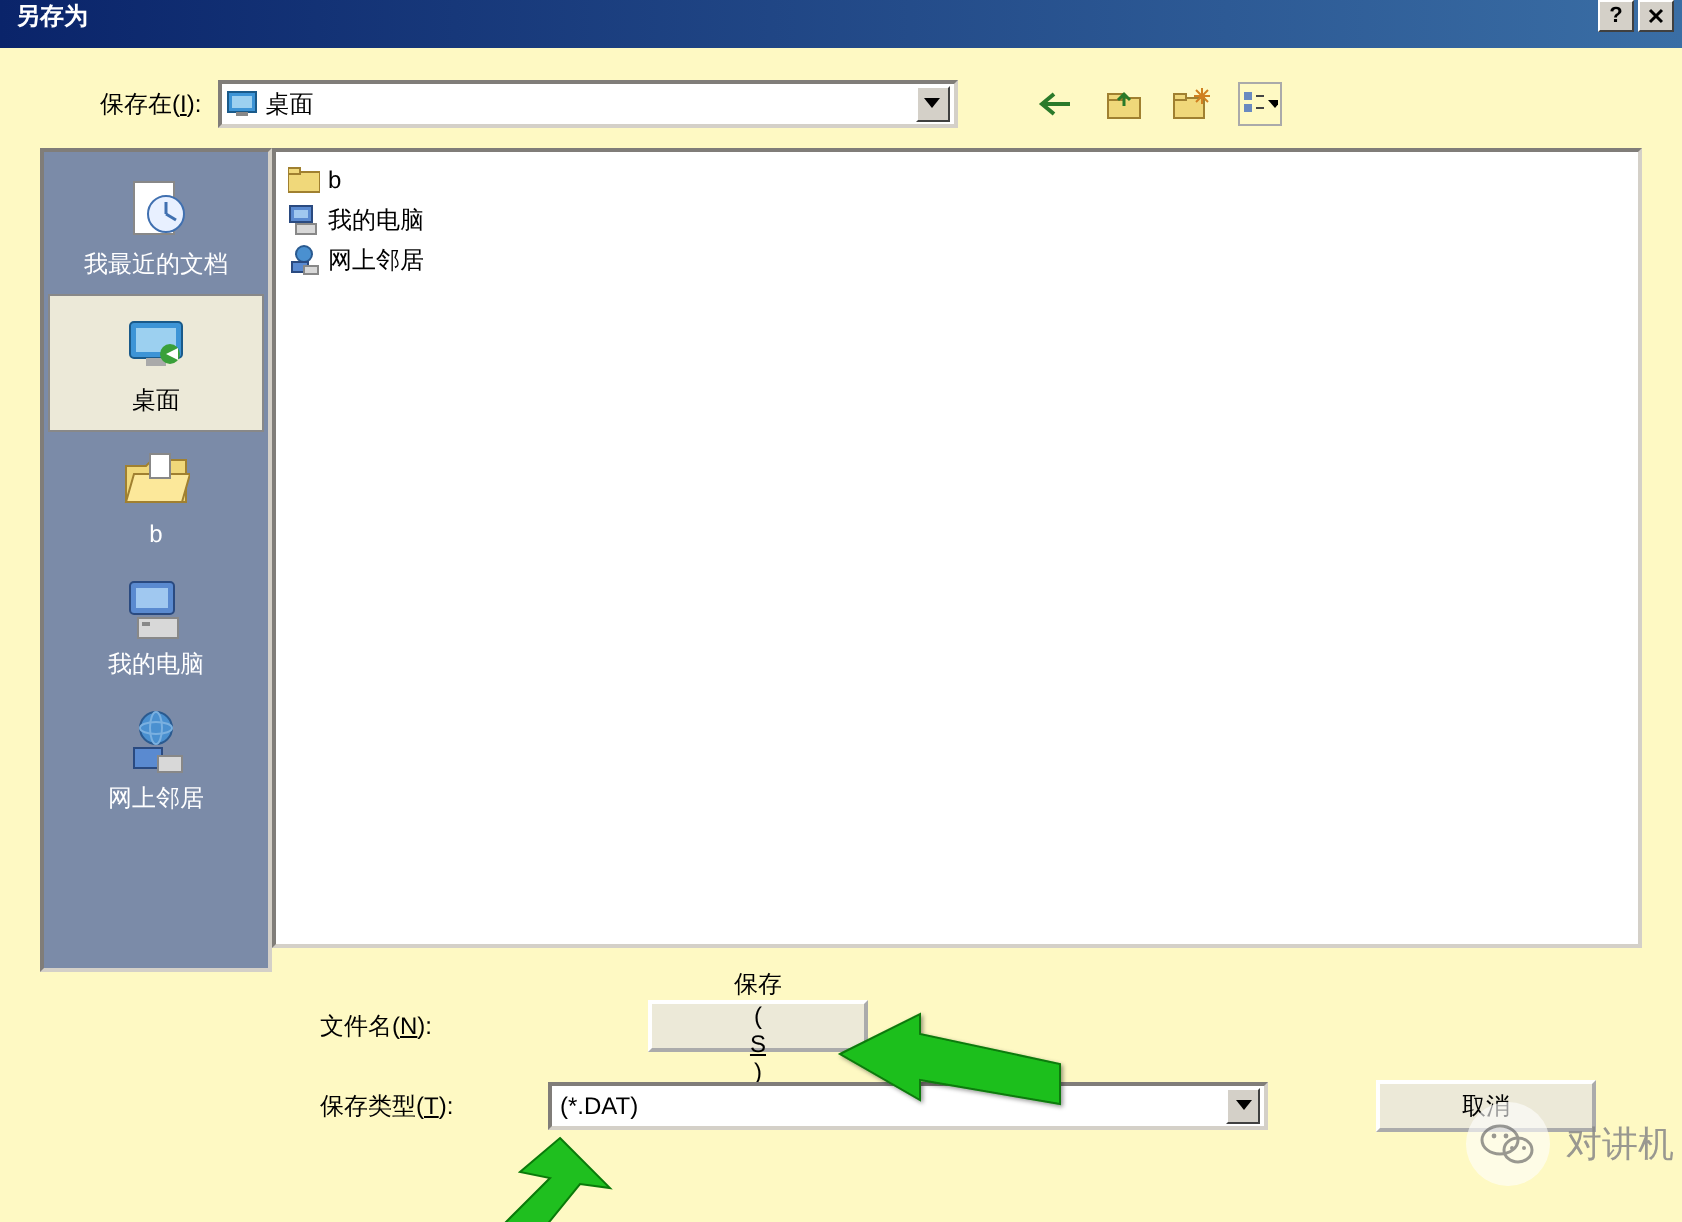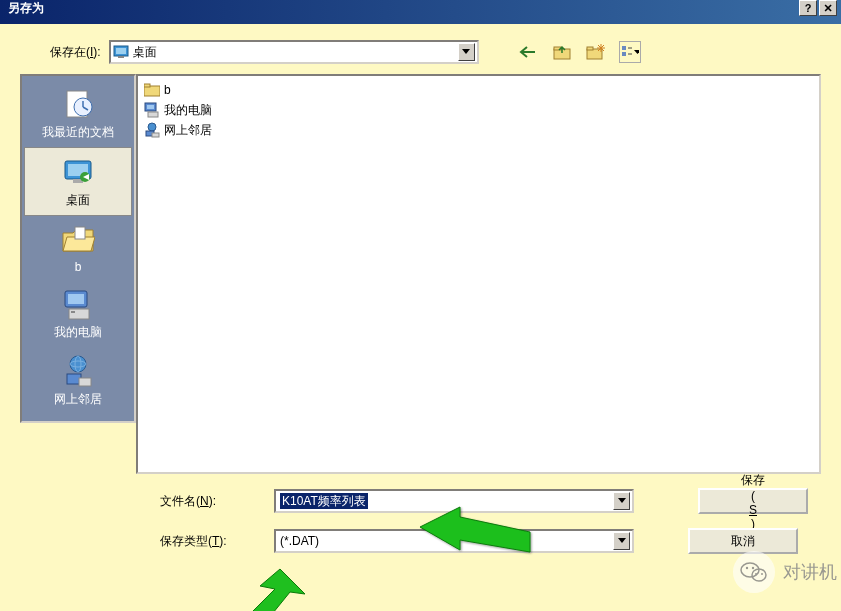"我最近的文档" .places-bar { height: 349px -> 412px }
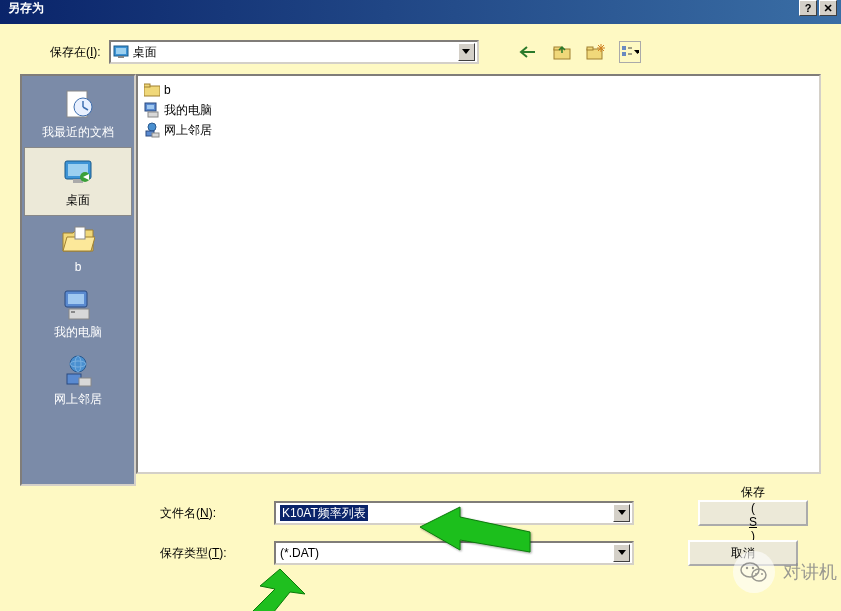"K10AT频率列表" div.bottom-combo { html: <div> <span><span>K10AT频率列表</span></span> <div> <svg> <polygon></polygon> </svg> </div> </div> -> none }
